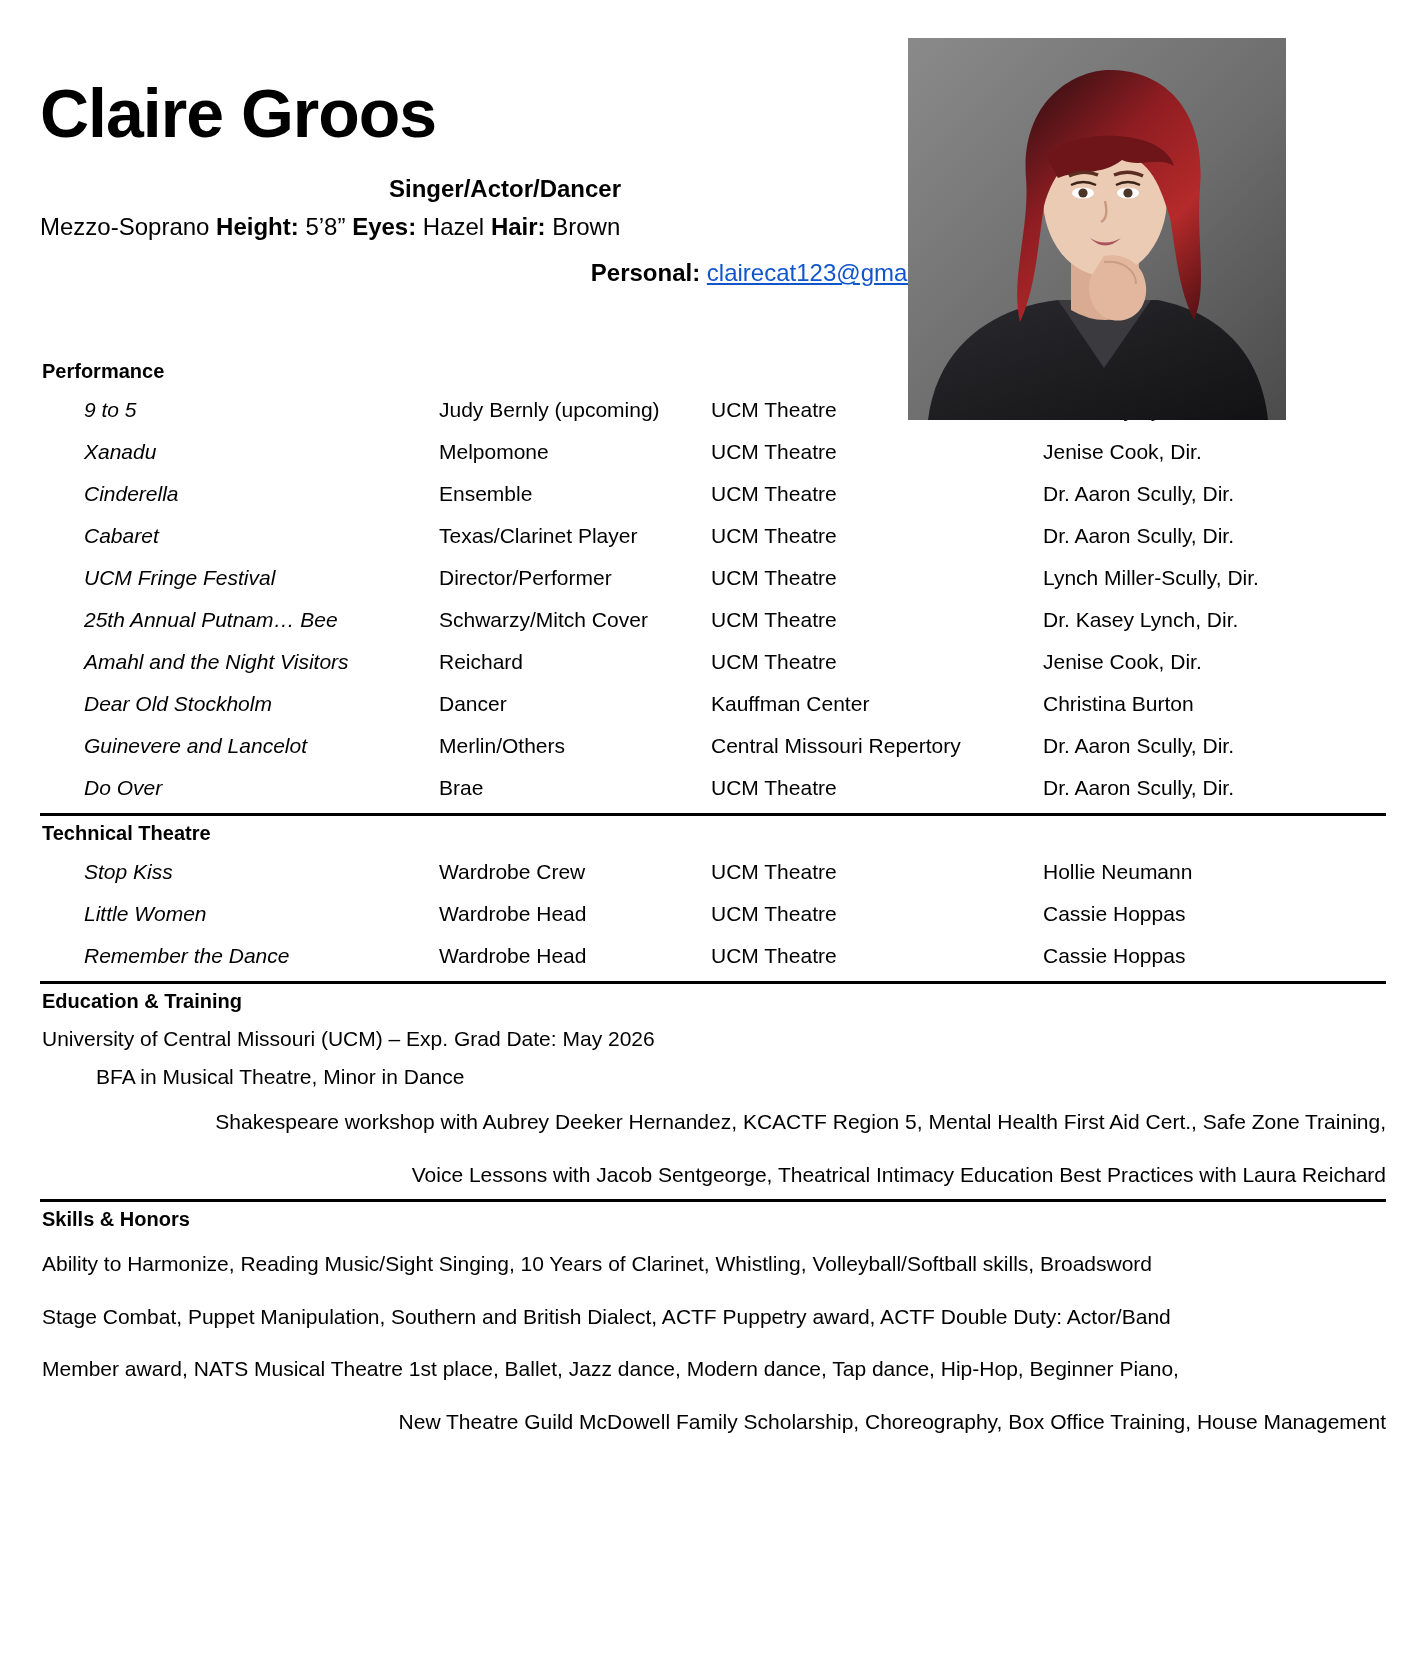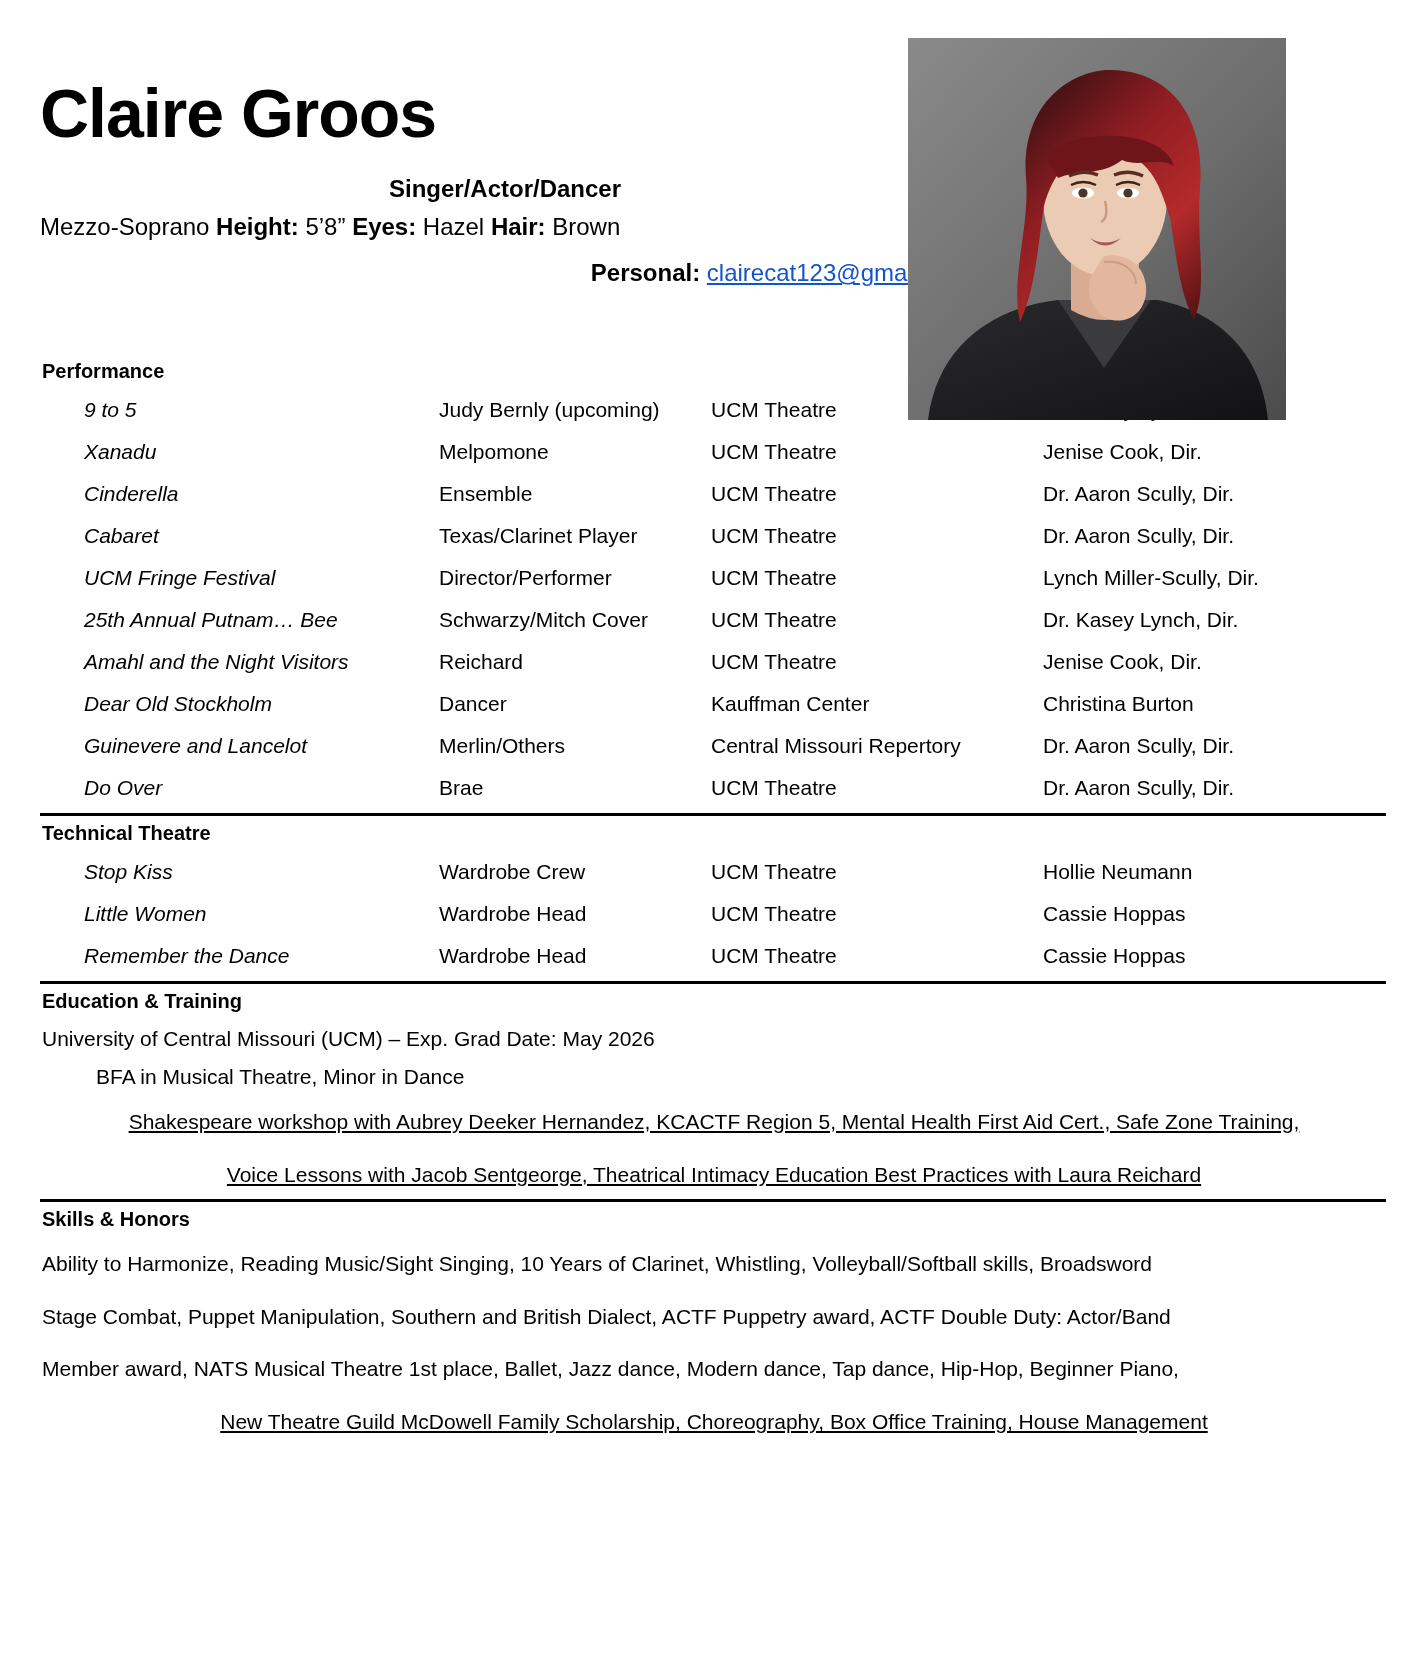"Shakespeare workshop with Aubrey Deeker" .para.nojustify { text-align: center -> right; text-decoration: underline -> none }
